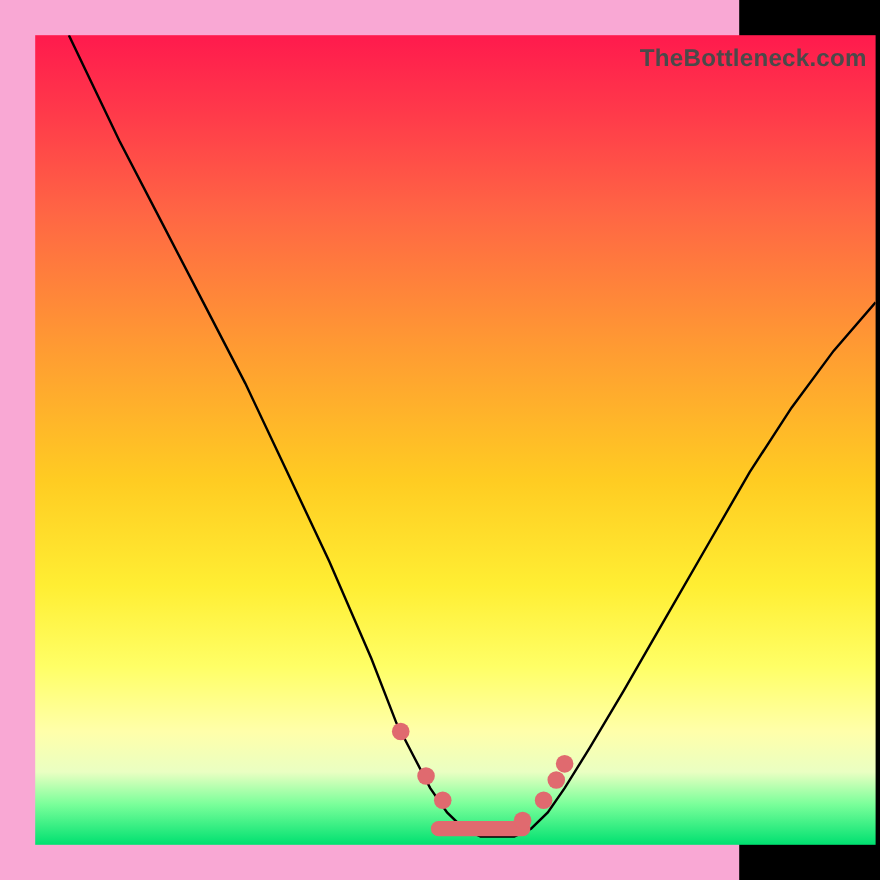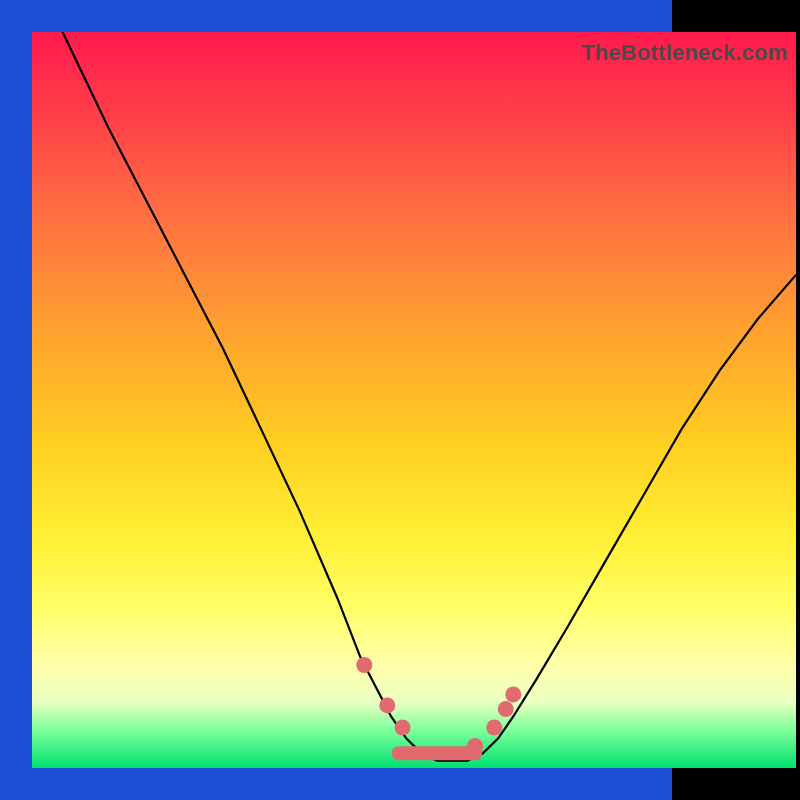"TheBottleneck.com" .frame { background: #1d4ed8 -> #f9a8d4 }
